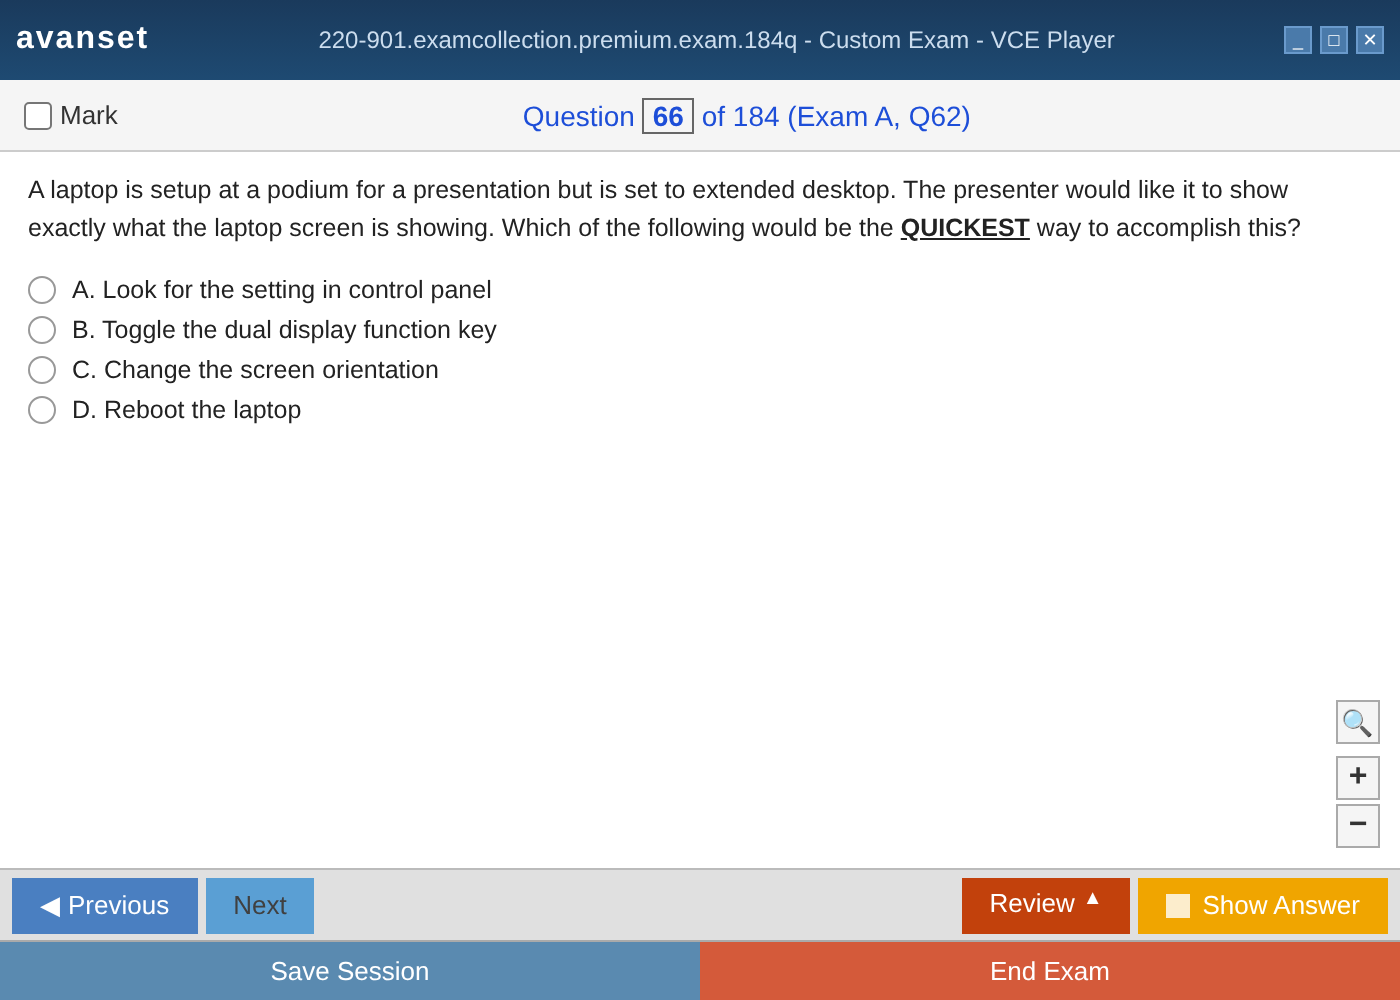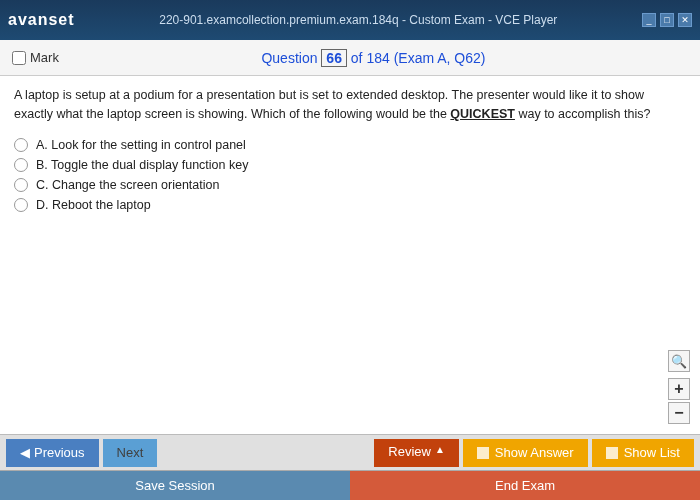"Show List" button.show-list-btn { html: <button> <div></div> <span>Show List</span> </button> -> none }
